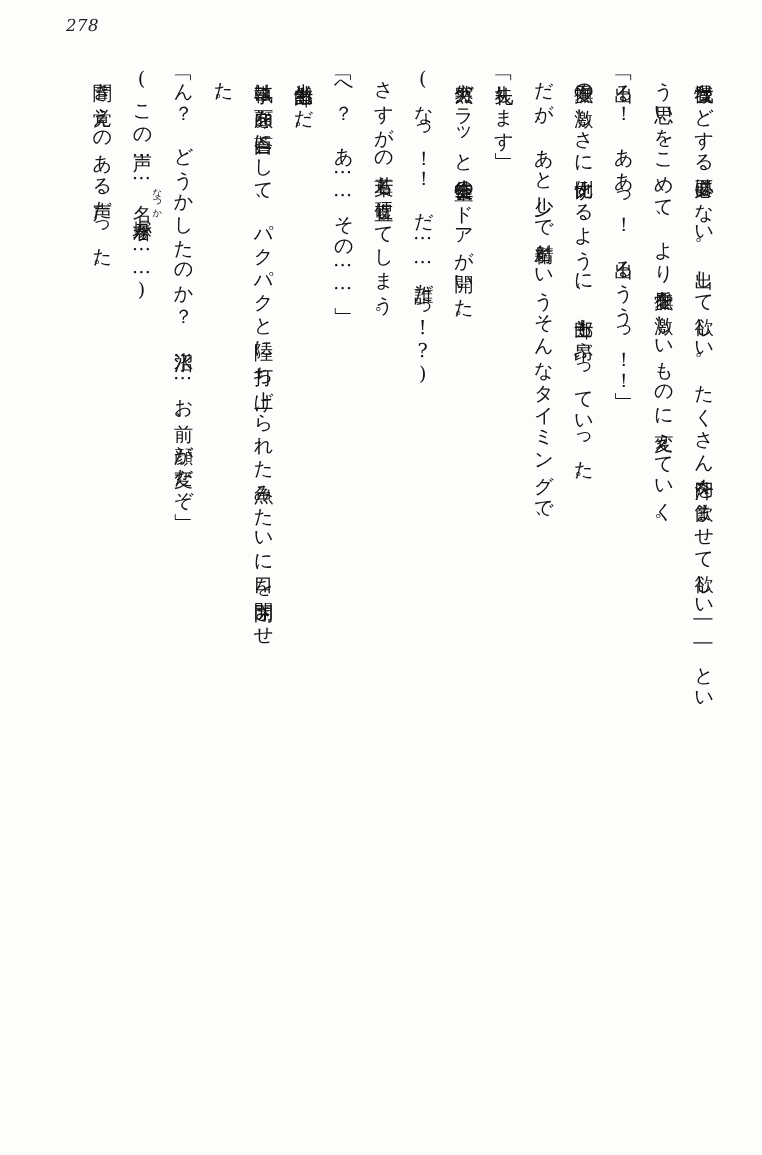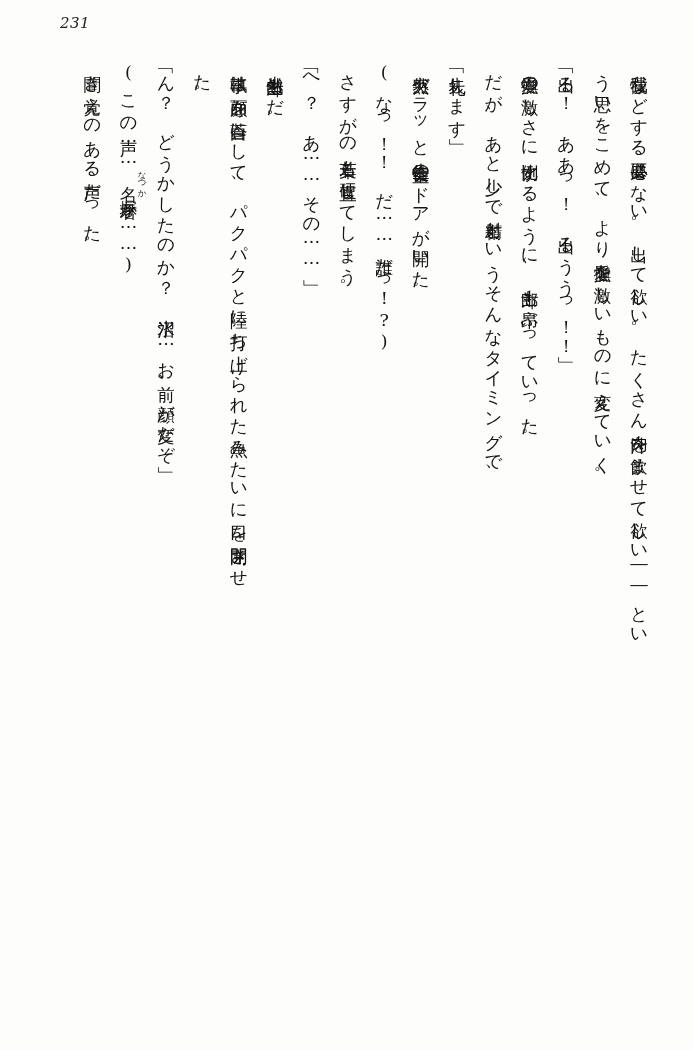"231" div.page-number { text: 231 -> 278 }
